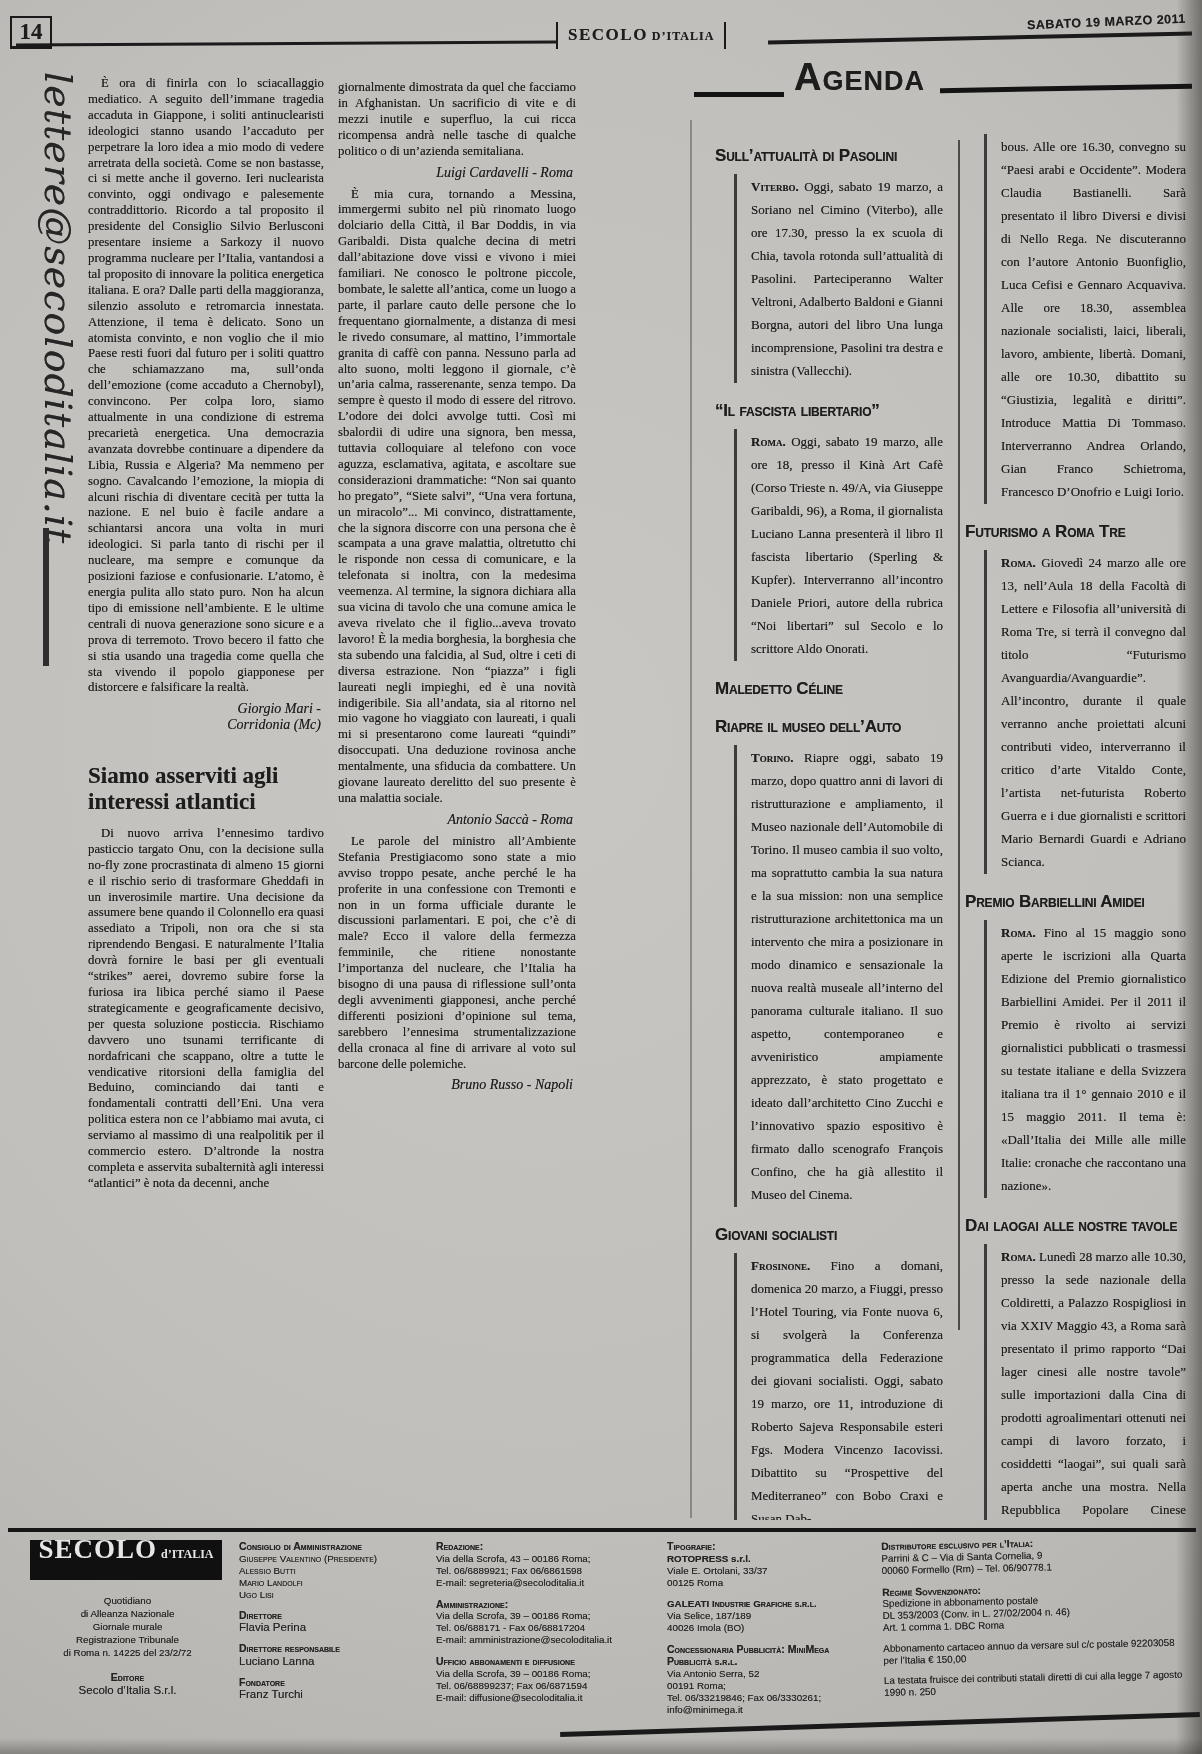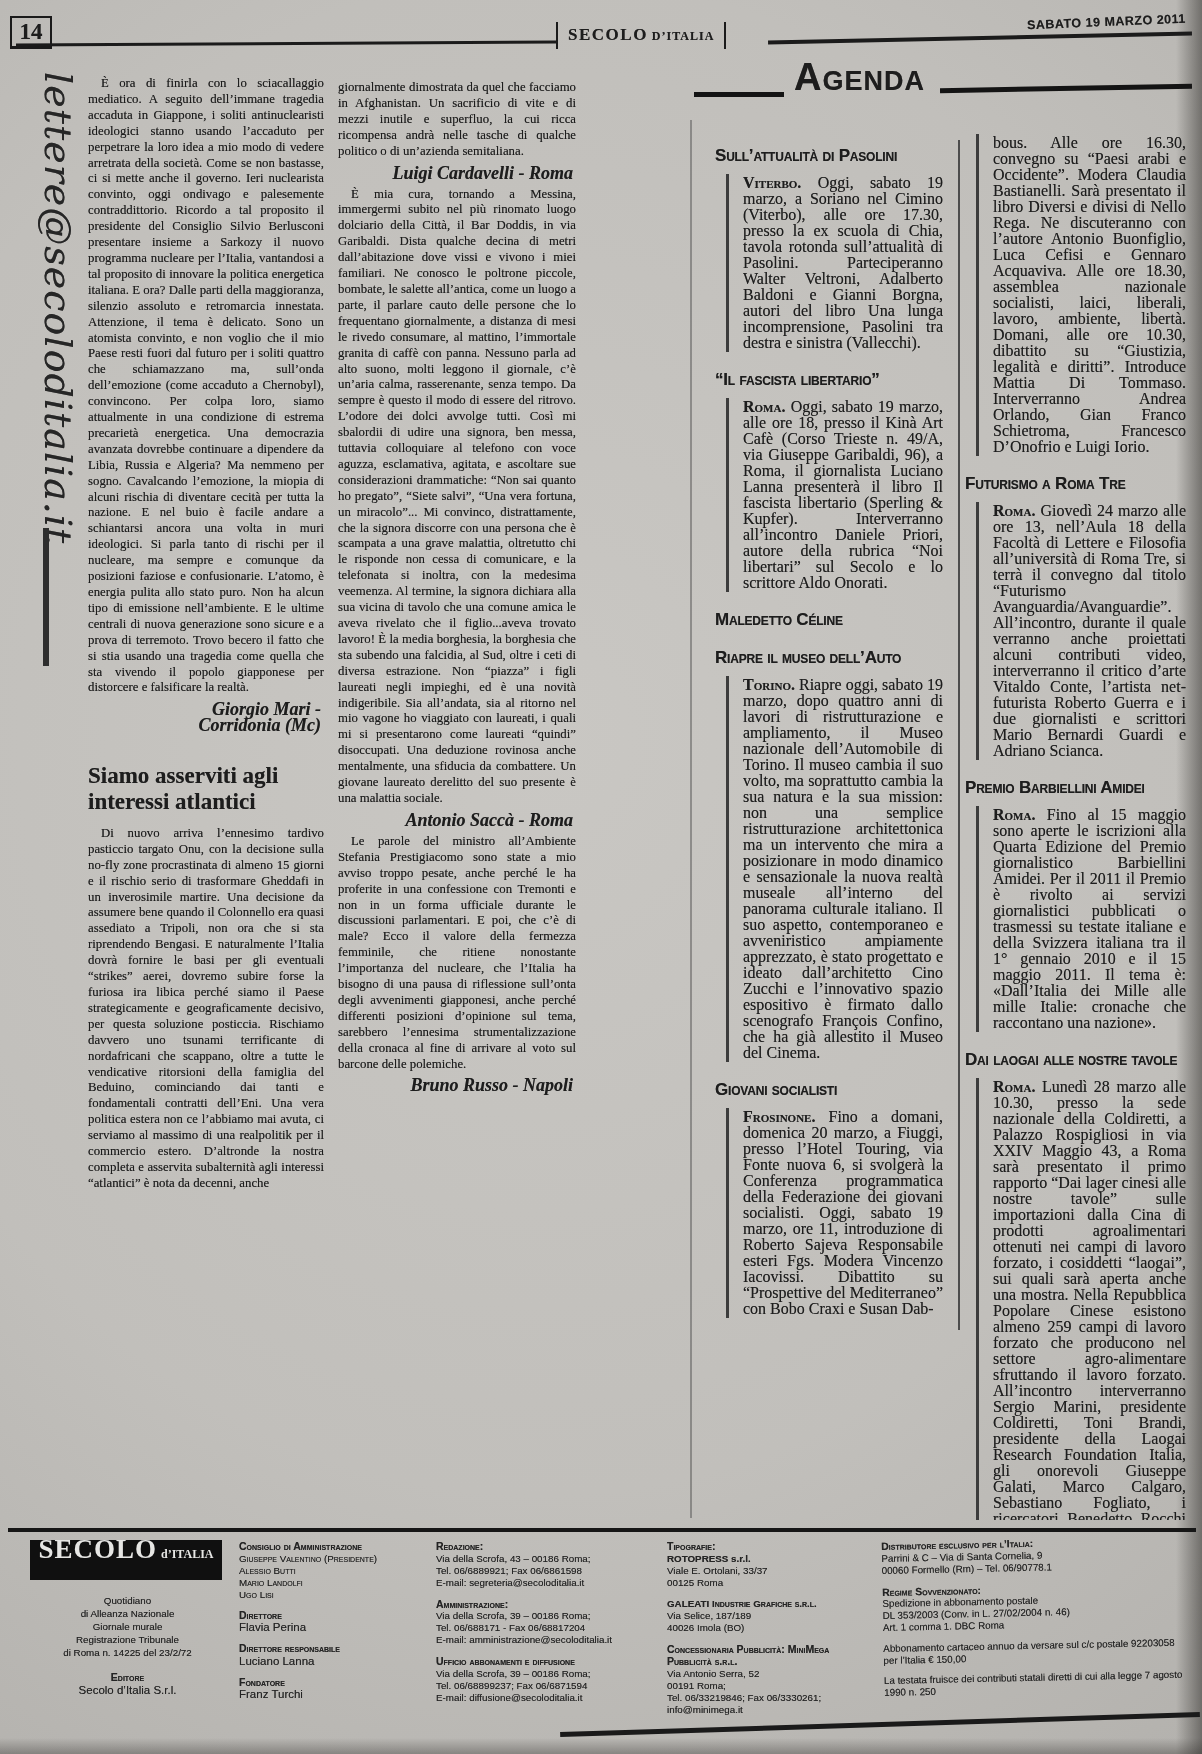"bous. Alle ore 16.30, convegno" .aitem { font-size: 16px -> 13px; line-height: 16px -> 23px; margin-left: 12px -> 20px }
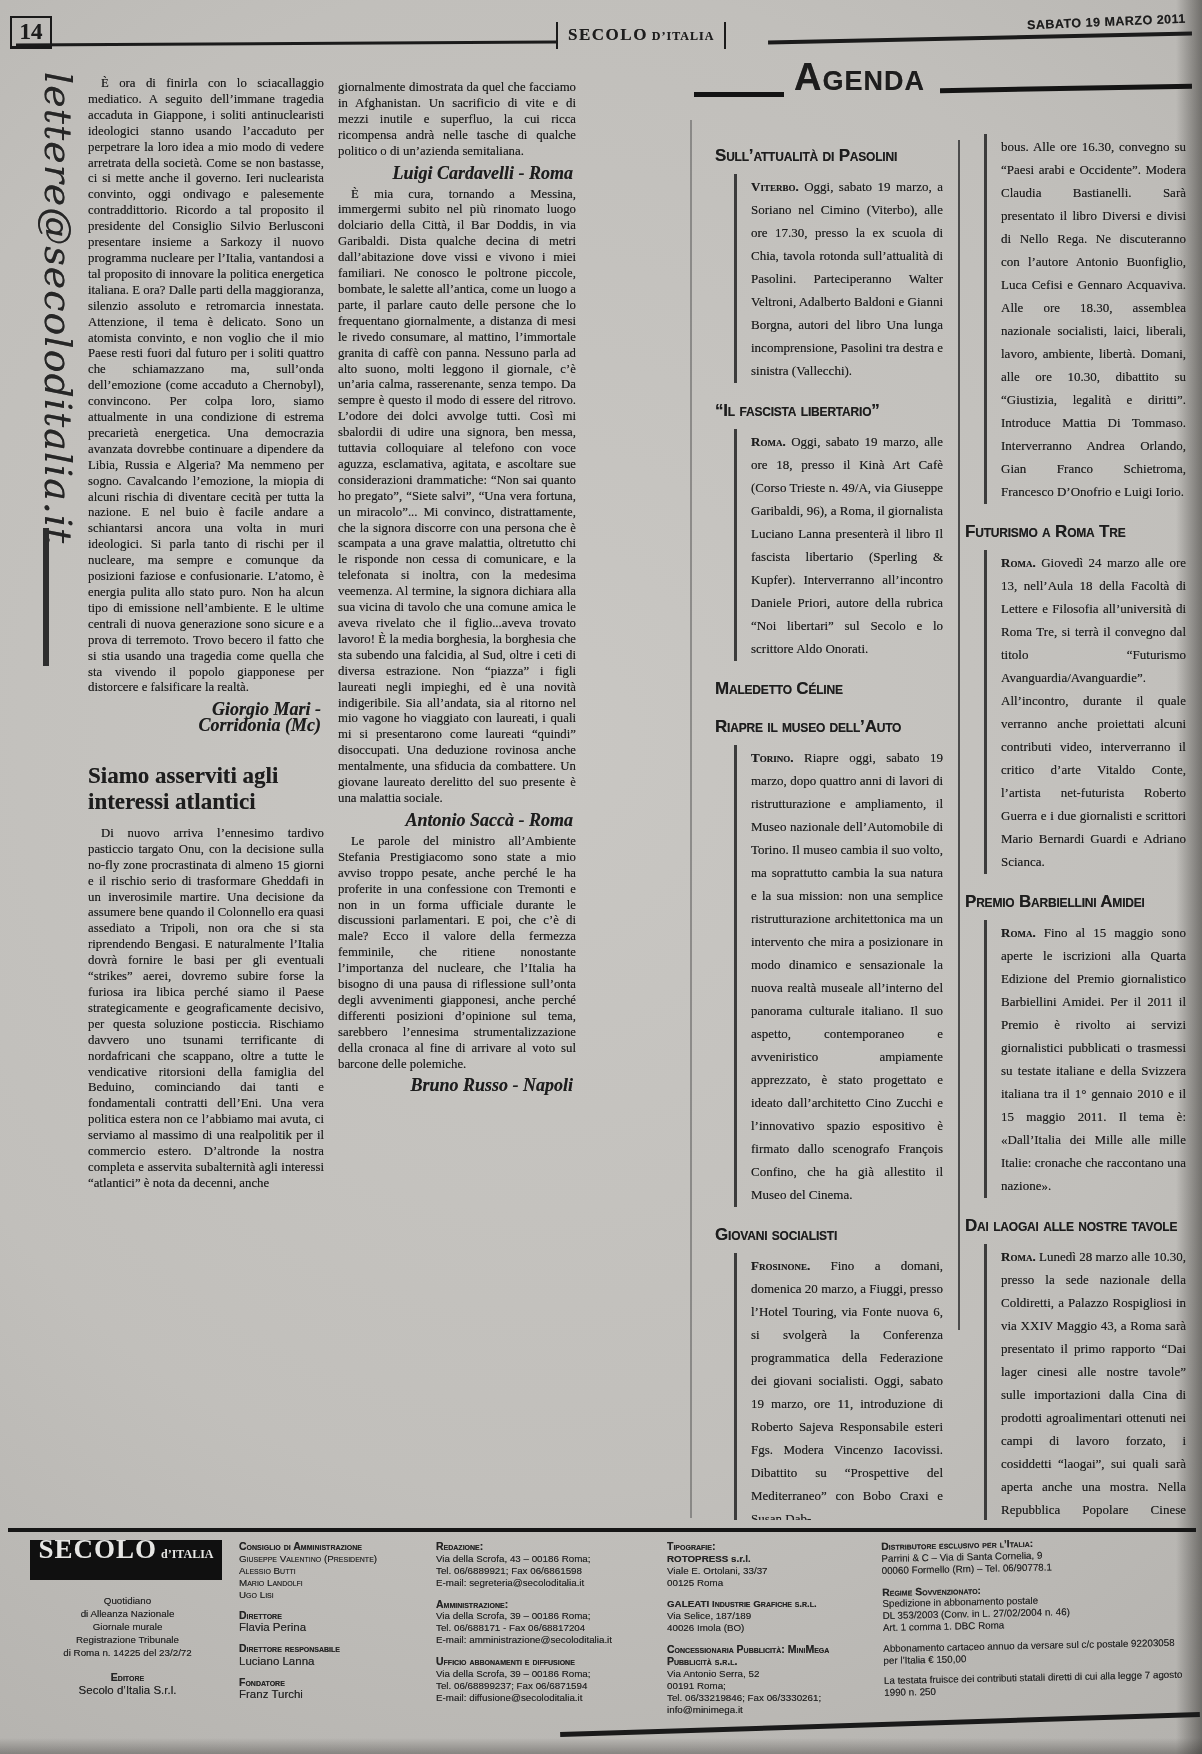"Luigi Cardavelli - Roma" .lsig { font-size: 18px -> 14px; font-weight: bold -> normal }
